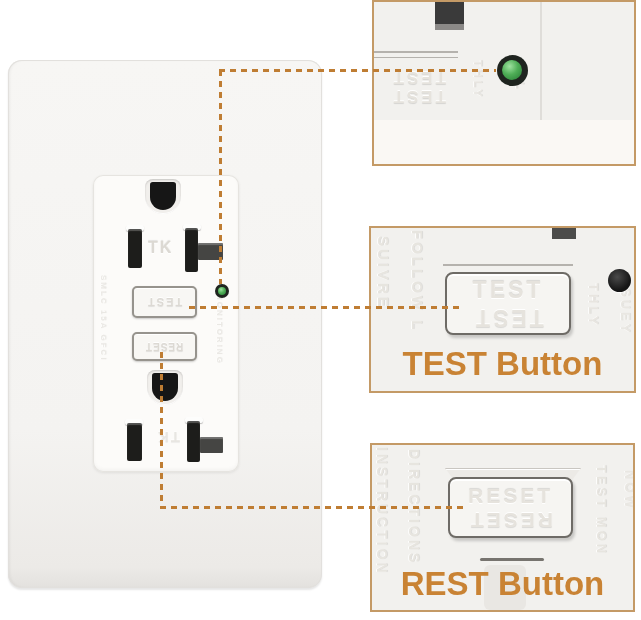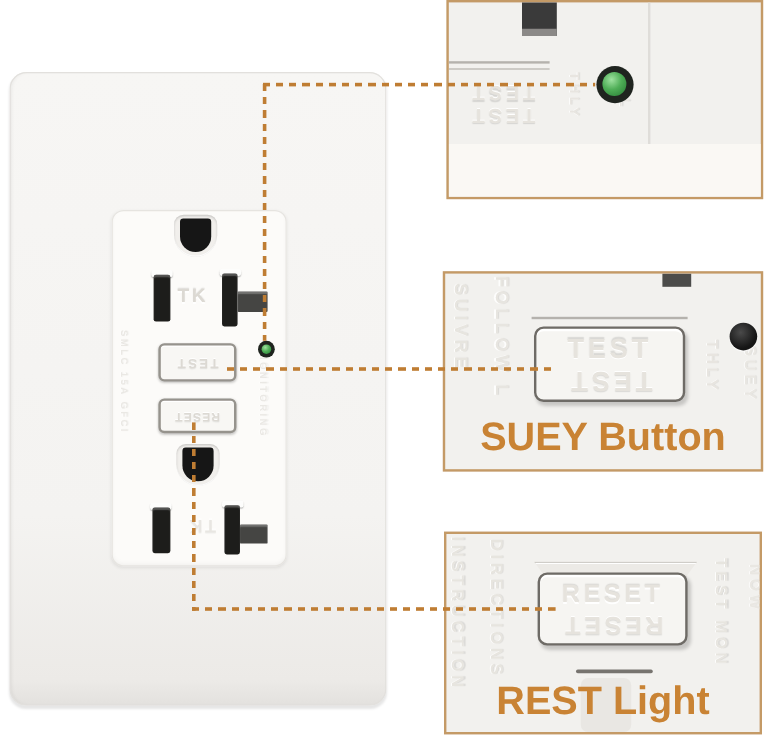"SUEY Button" div.label { text: SUEY -> TEST }
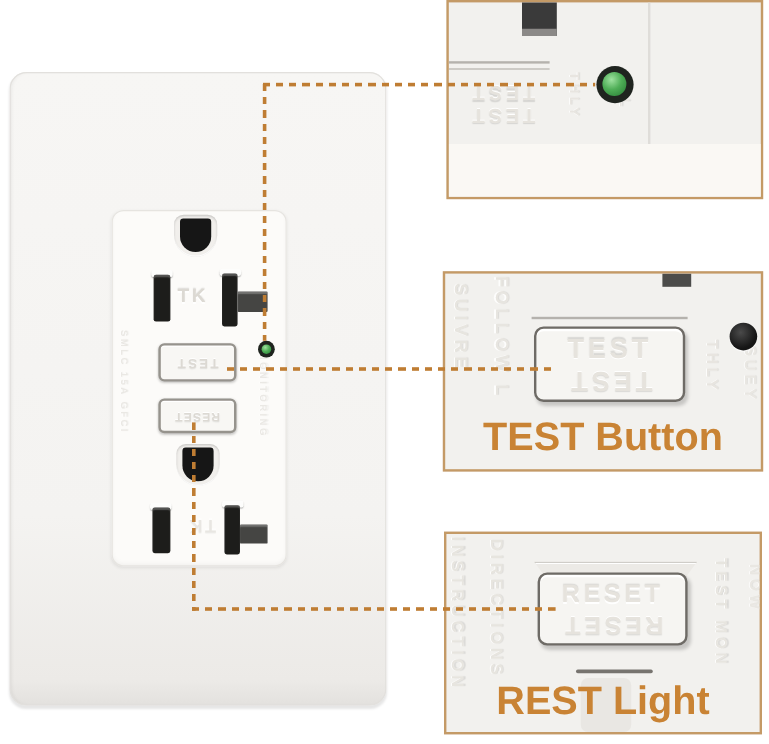"REST Light" div.label { text: Light -> Button }
